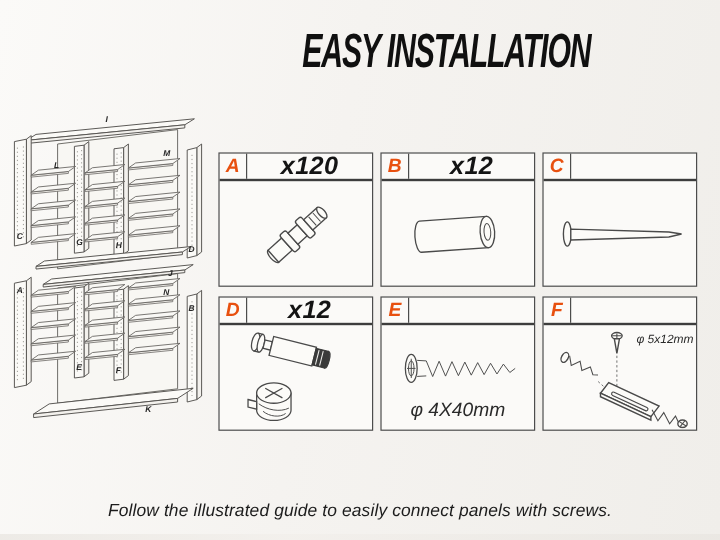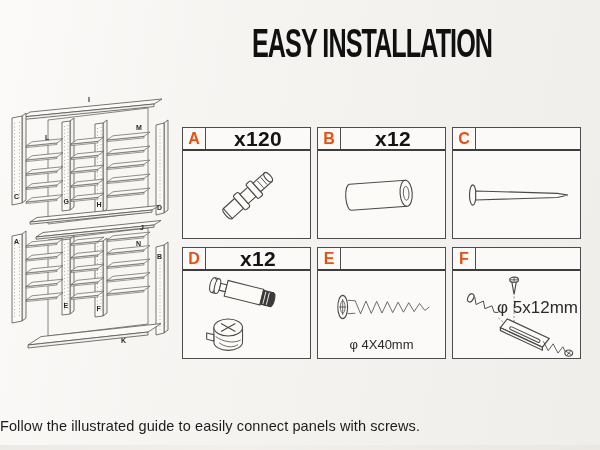"EASY INSTALLATION" .canvas { font-style: none -> italic }
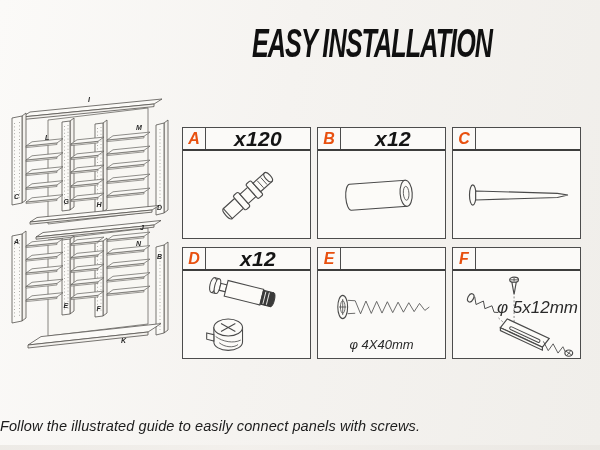"φ 5x12mm" .size-label-f { font-size: 17px -> 10px; top: 27px -> 7px }
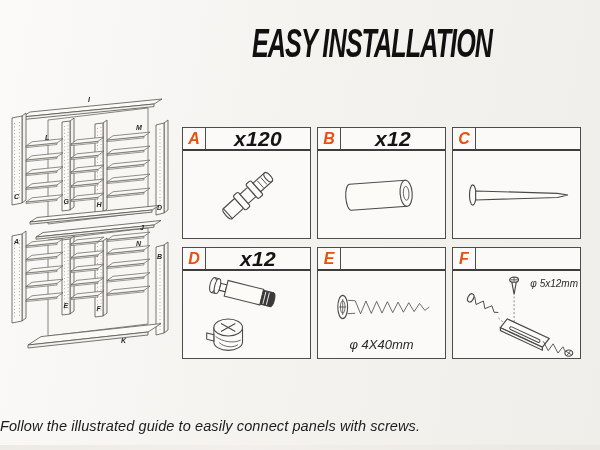"φ 4X40mm" .size-label-e { font-size: 13px -> 16px }
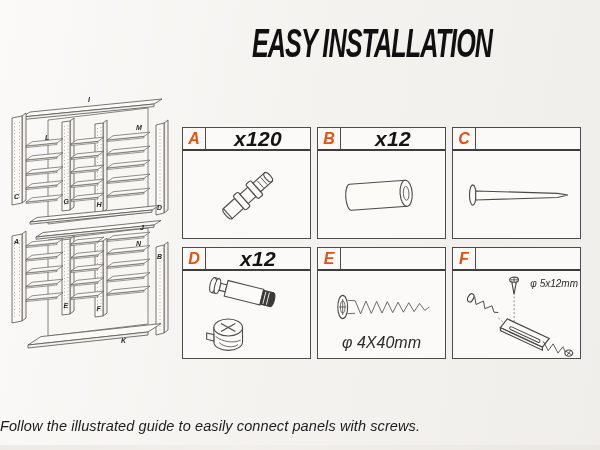"Follow the illustrated guide to" .caption { text-align: none -> center }
